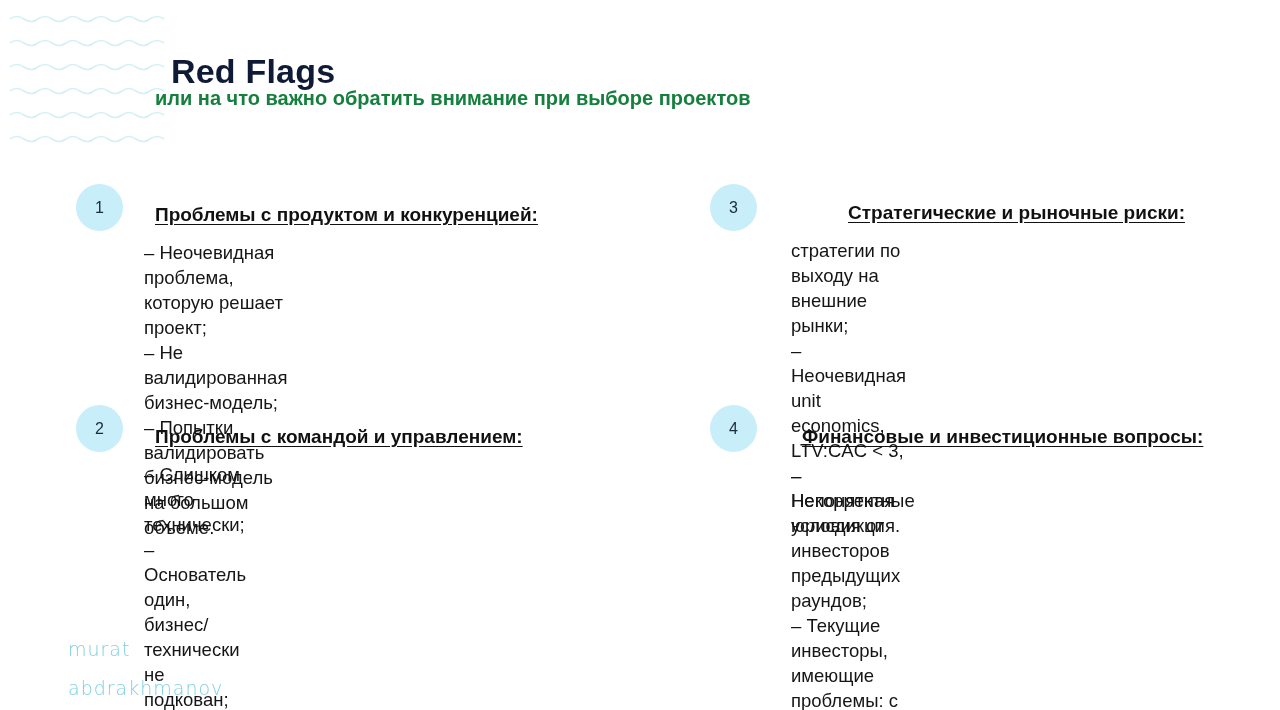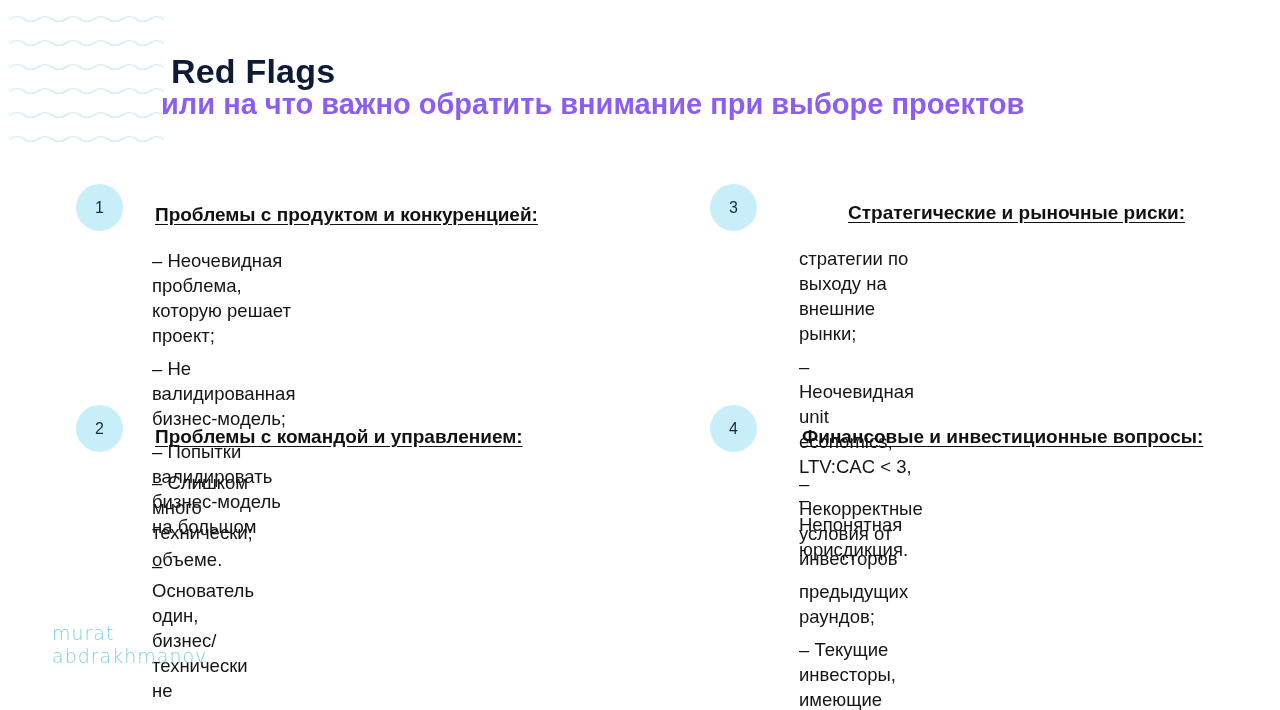"или на что важно обратить" .subtitle { color: #8b5cf6 -> #15803d; font-size: 29px -> 20px; margin: 6px -> 0 }
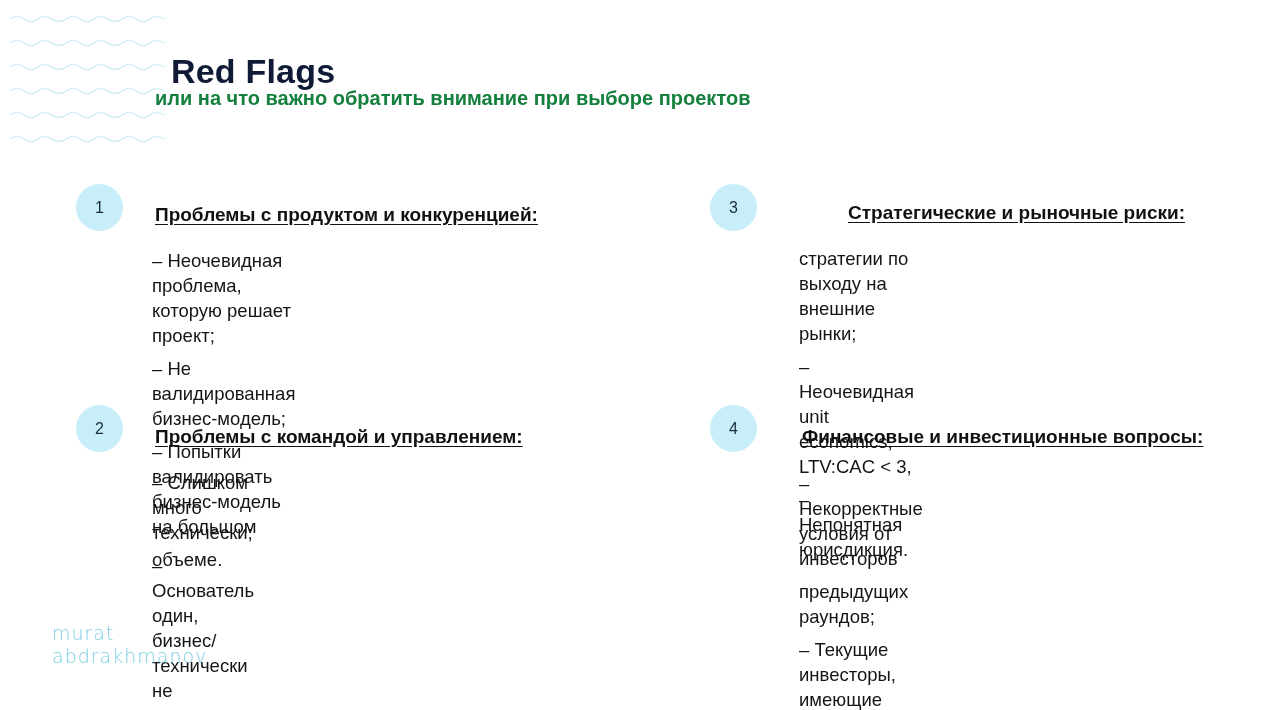"– Неочевидная проблема, которую решает" .items li { margin: 8px -> 0 }
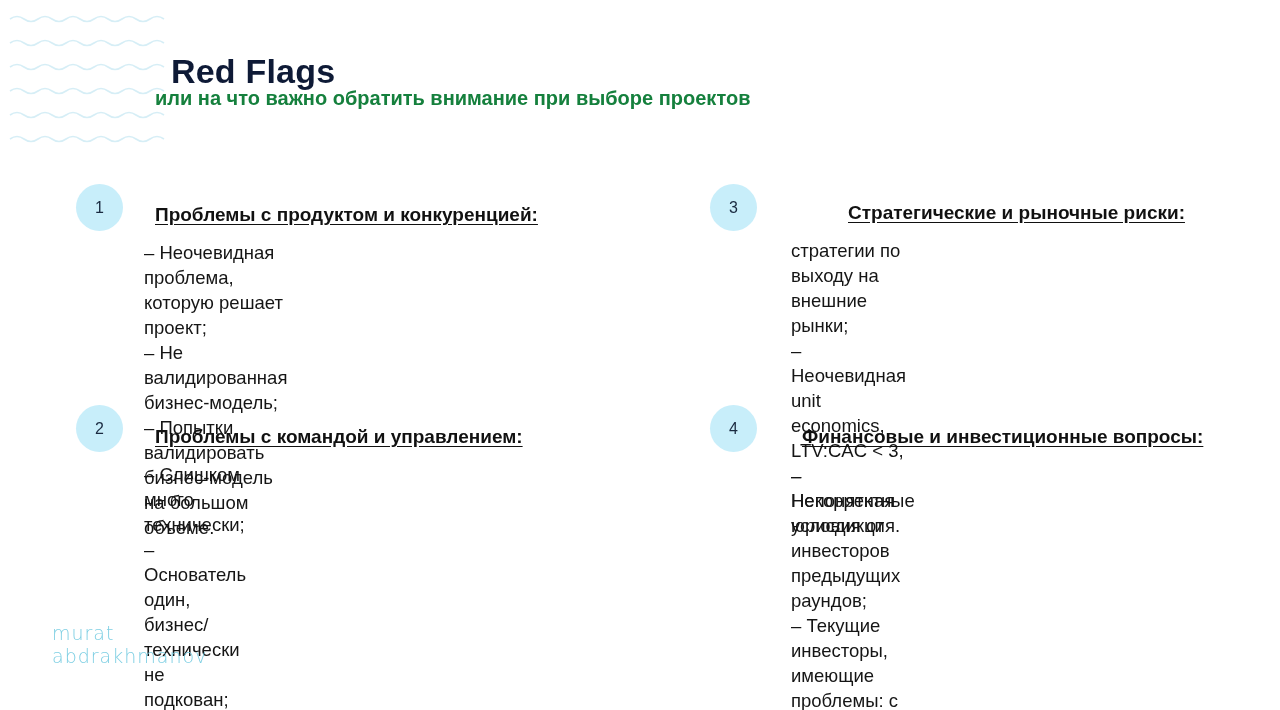"murat" .logo div { margin: 0 -> 16px }
